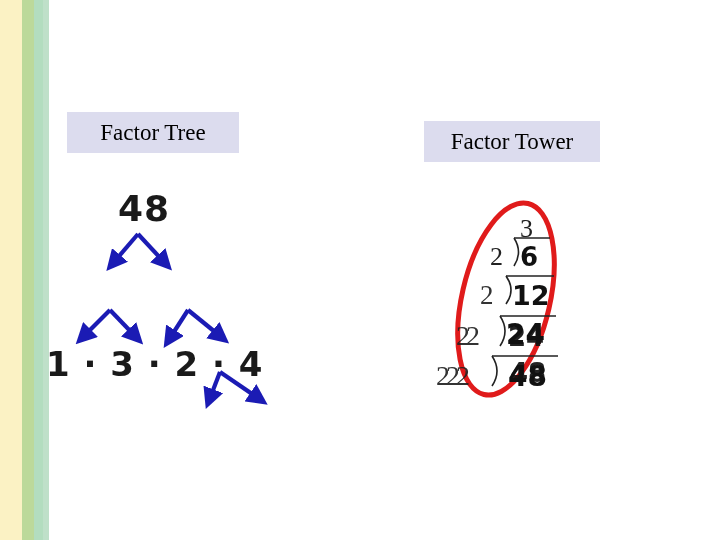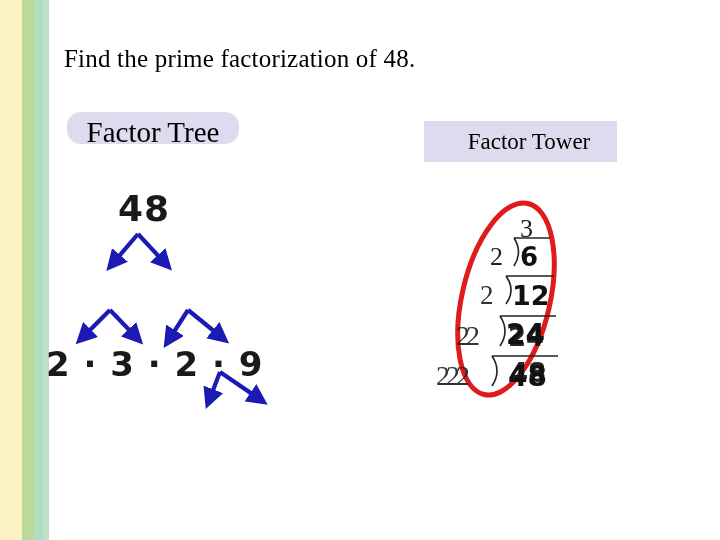"Find the prime factorization of" div { html: <div>Find the prime factorization of 48.</div> -> none }
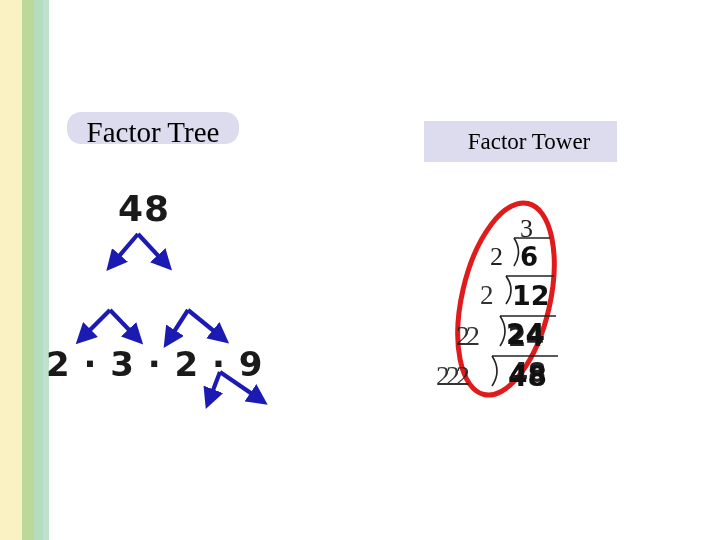"Factor Tree" #label-tree { border-radius: 14px -> none; font-size: 29px -> 23px; height: 32px -> 41px }
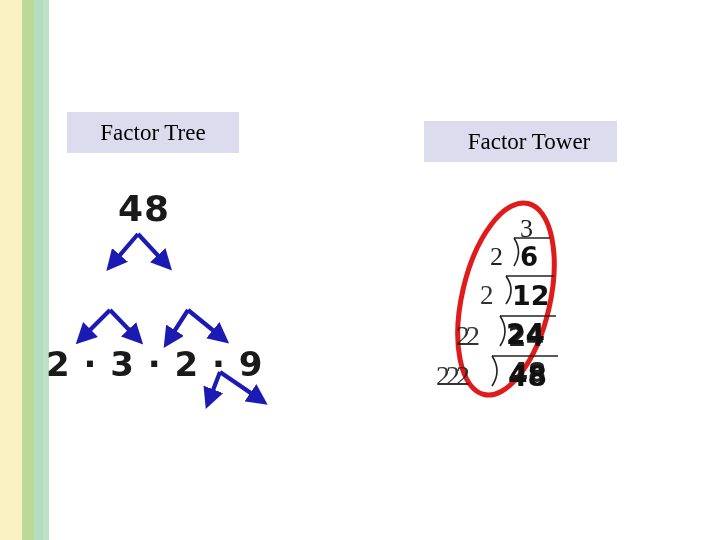"Factor Tower" #label-tower { padding-left: 17px -> none }
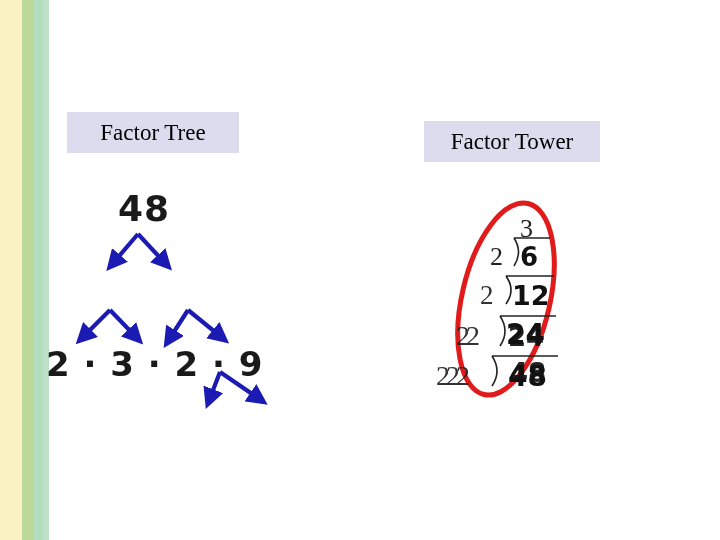"2 · 3 · 2" div.tree-row { text: 2 · 3 · 2 · 9 -> 1 · 3 · 2 · 4 }
